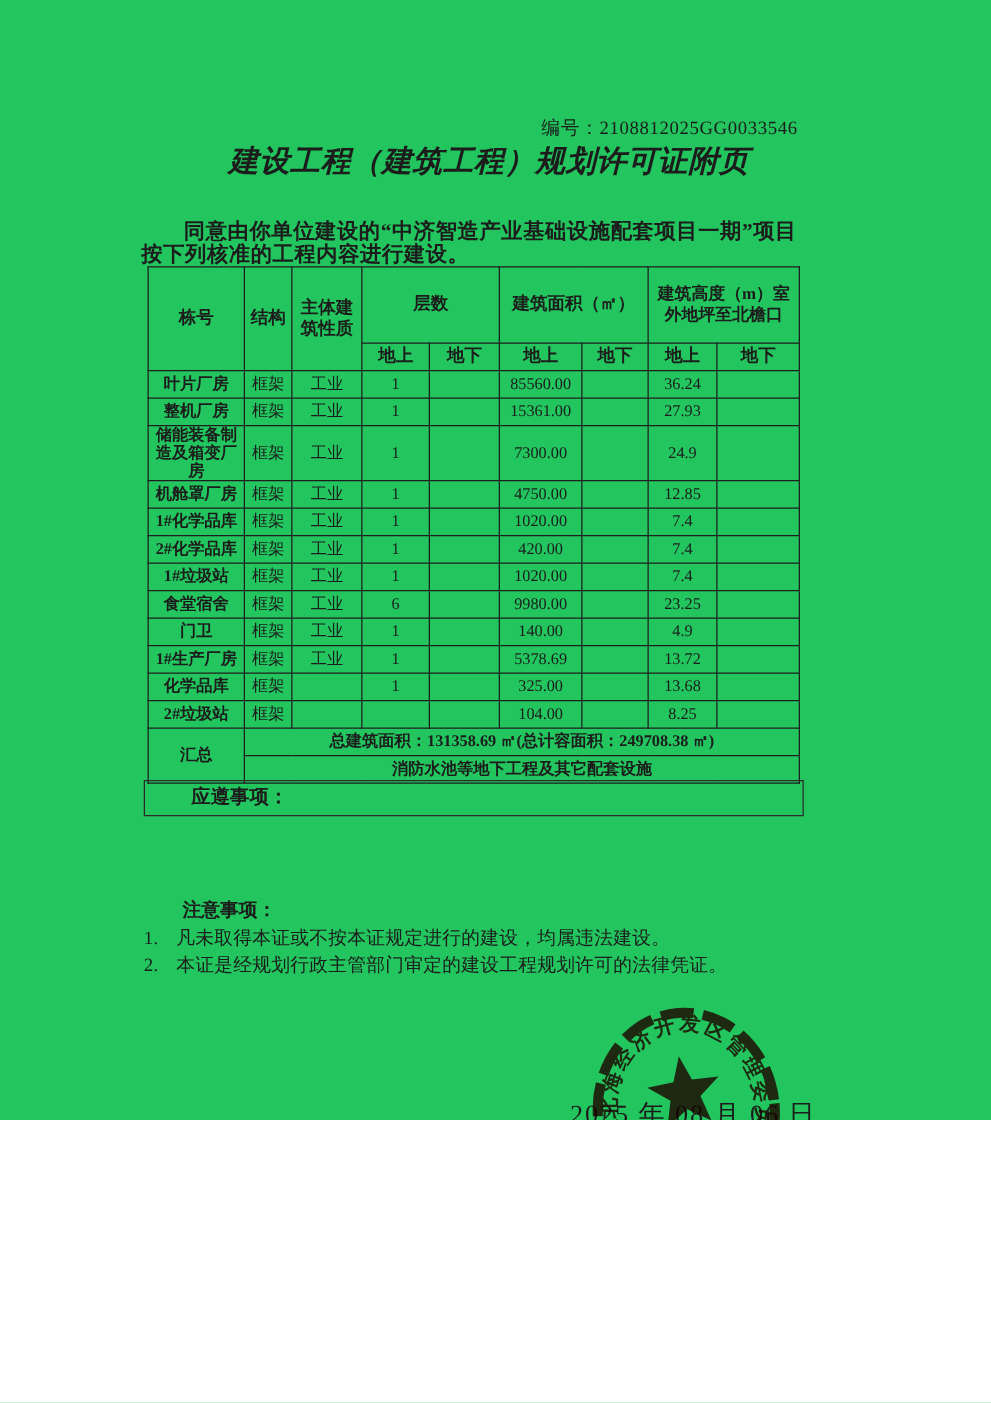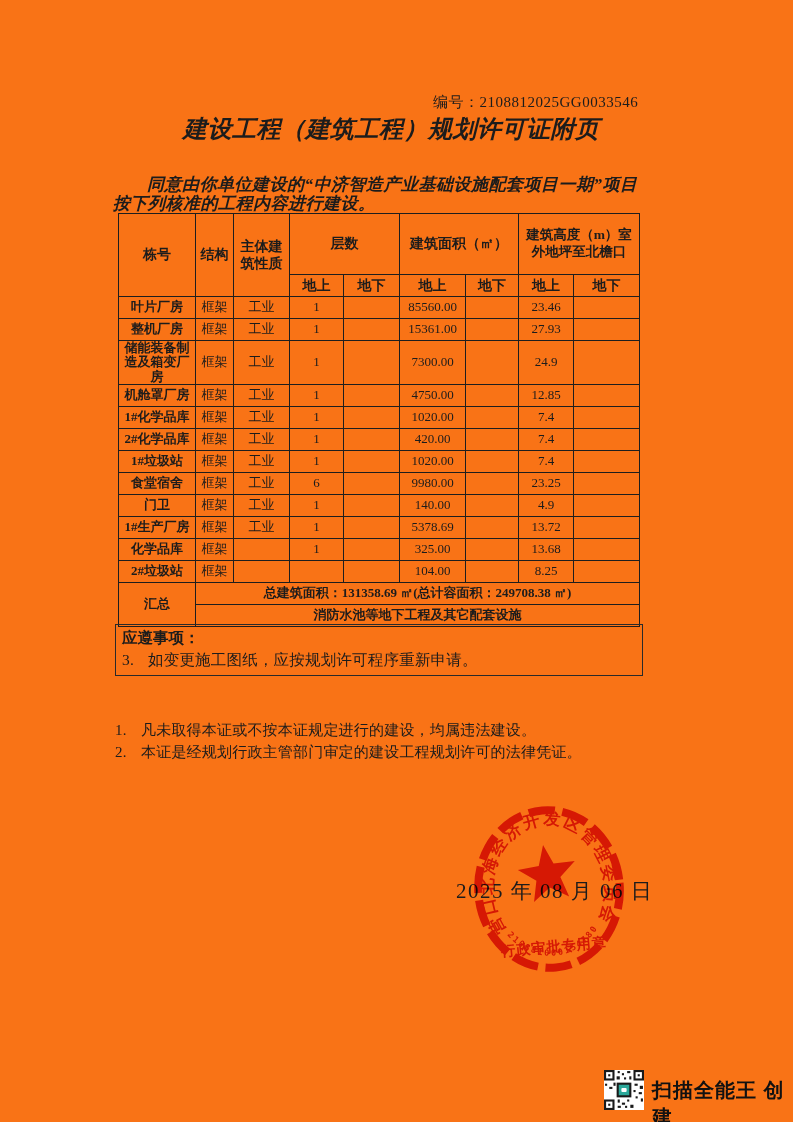"编号：2108812025GG0033546" #page { background: #f97316 -> #22c55e; height: 1122px -> 896px }
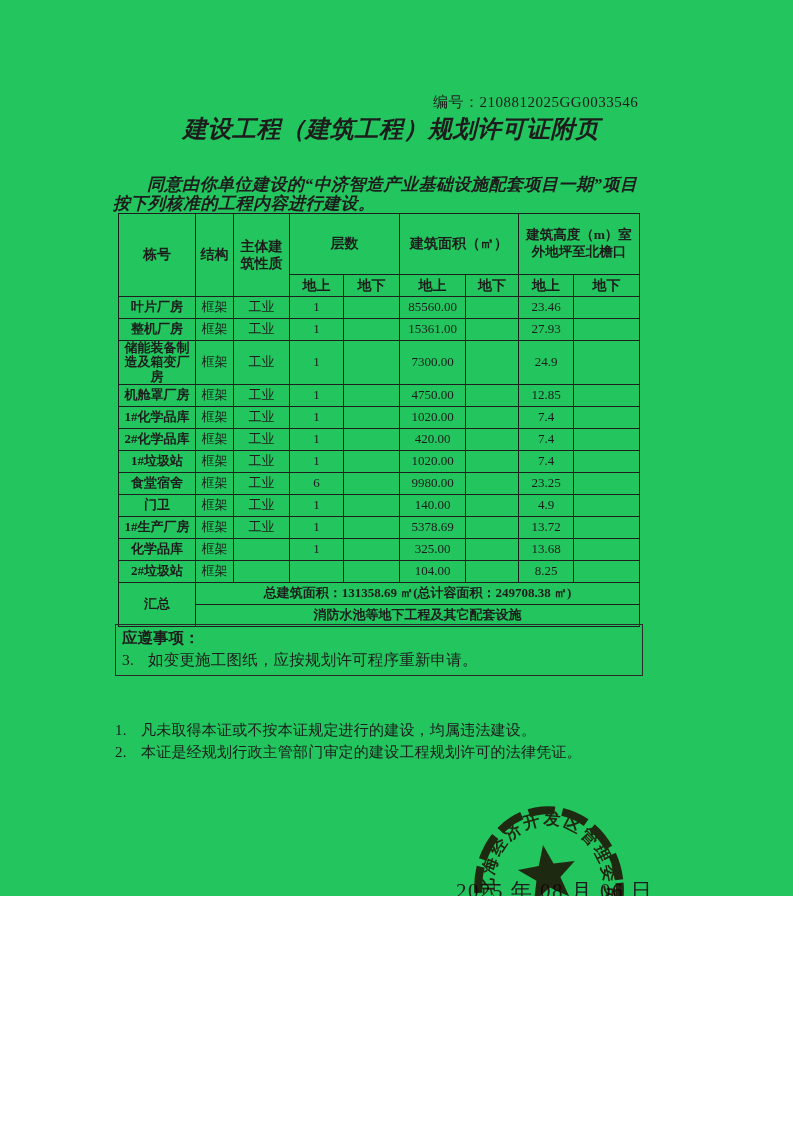"同意由你单位建设的“中济智造产业基础设施配套项目一期”项目按下列核准的工程内容进" #intro { font-style: italic -> none }
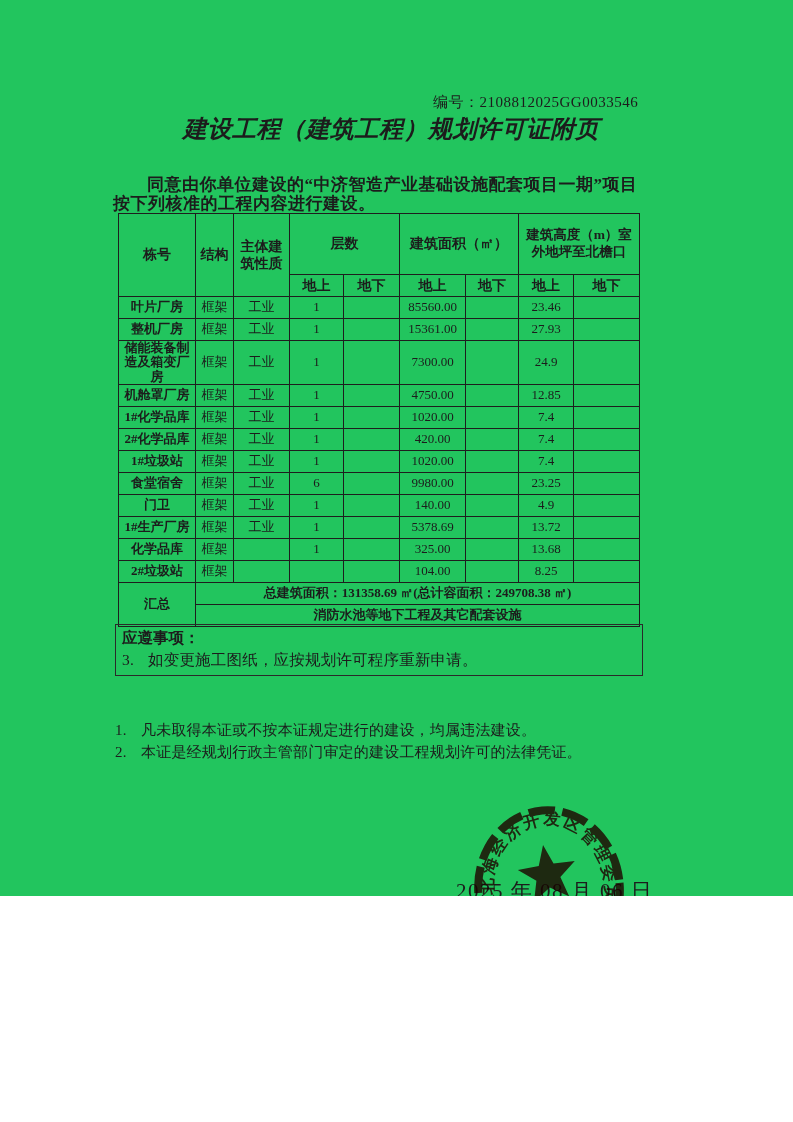"23.46" td.c-val { text: 23.46 -> 36.24 }
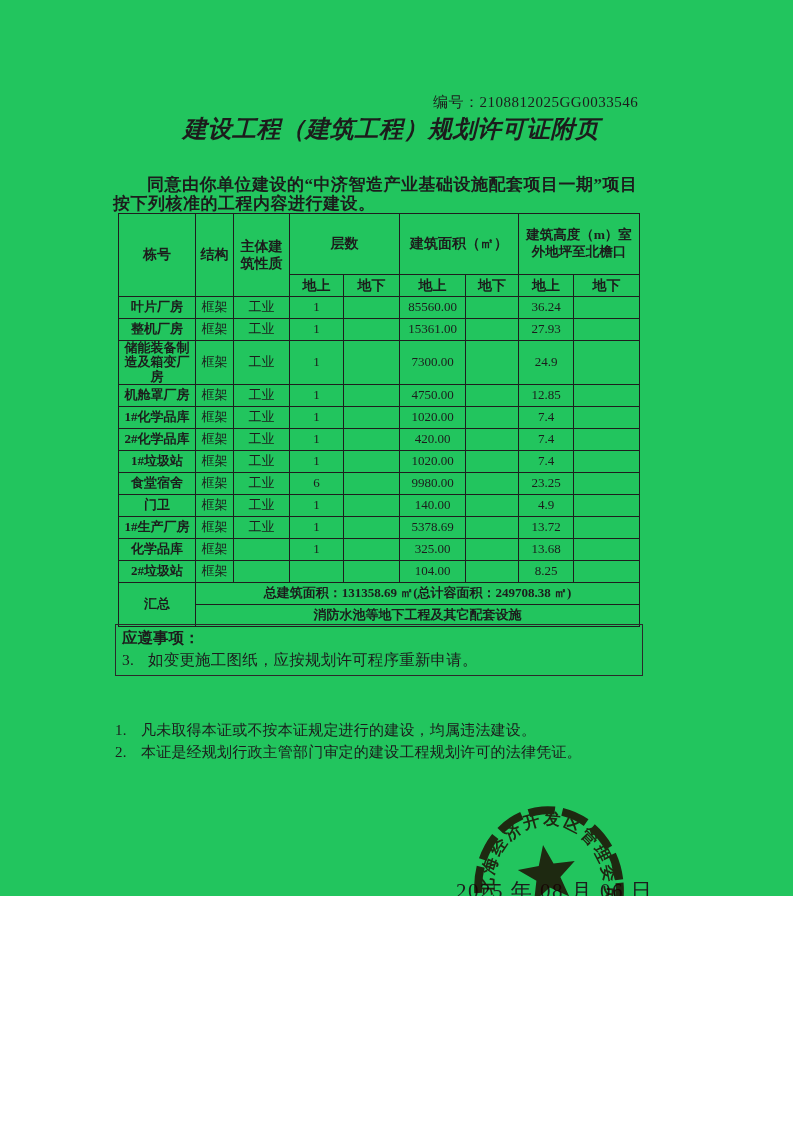"应遵事项：" .sec-title { margin-left: none -> 31px }
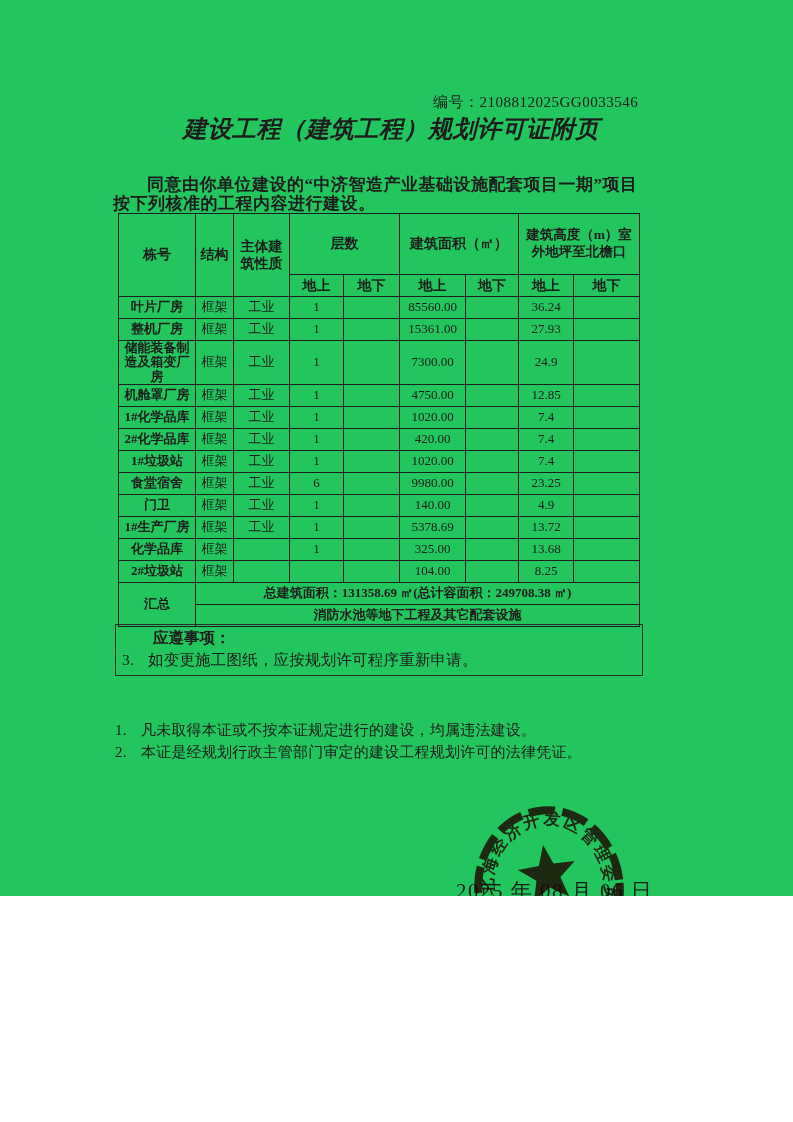"3. 如变更施工图纸，应按规划许可程序重新申请。" div.item { html: <div><span>3.</span><span>如变更施工图纸，应按规划许可程序重新申请。</span></div> -> none }
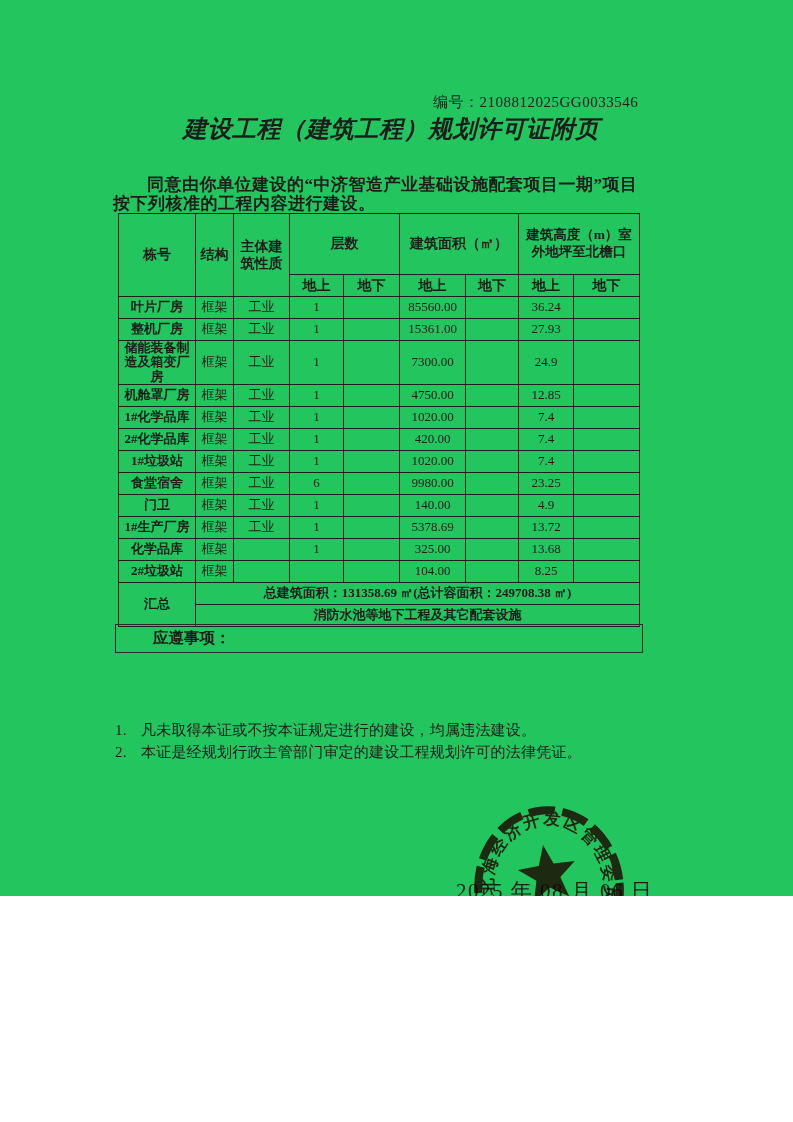"注意事项：" div.sec-title { html: none -> <div>注意事项：</div> }
